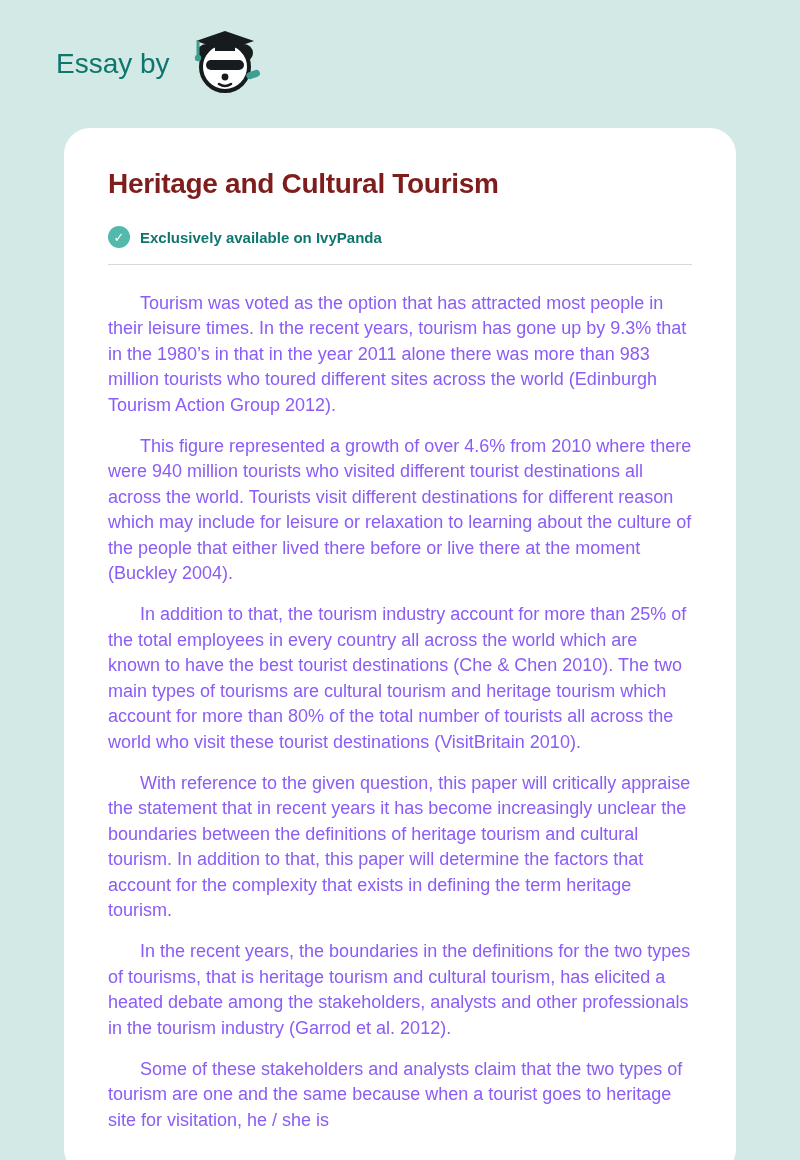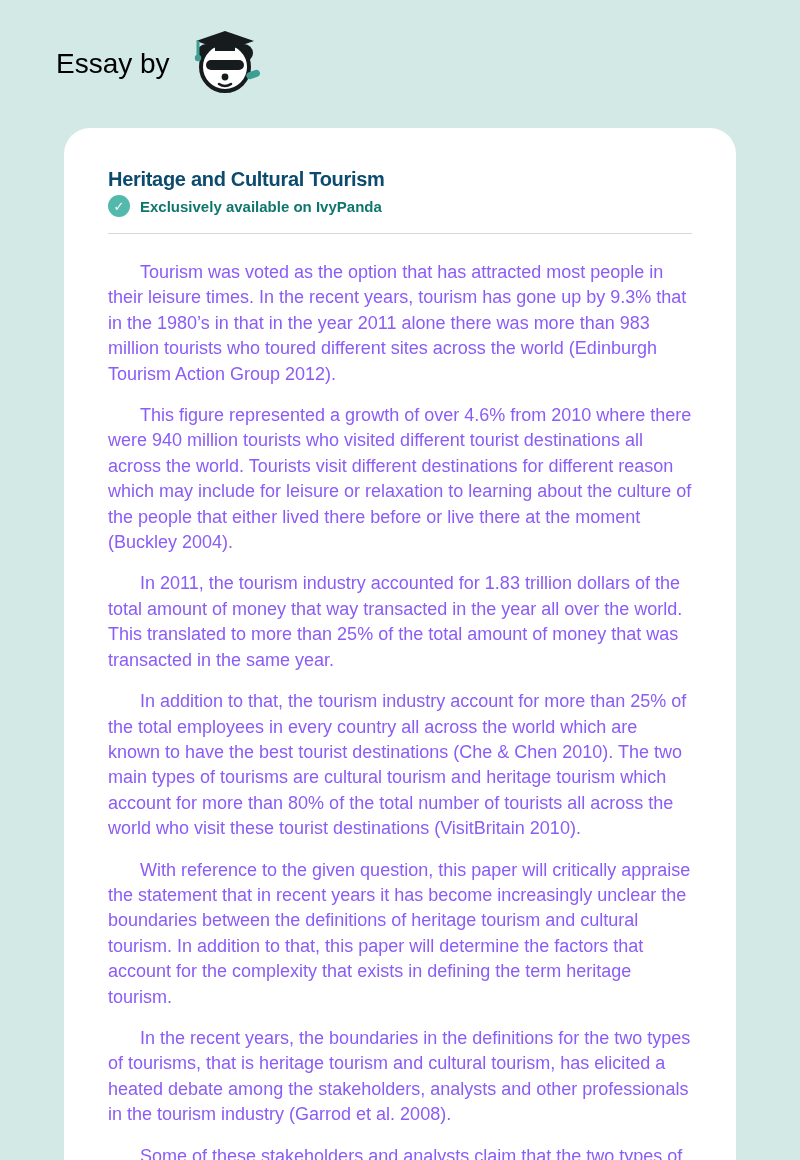"Essay by" .essay-by { color: #000000 -> #0f766e }
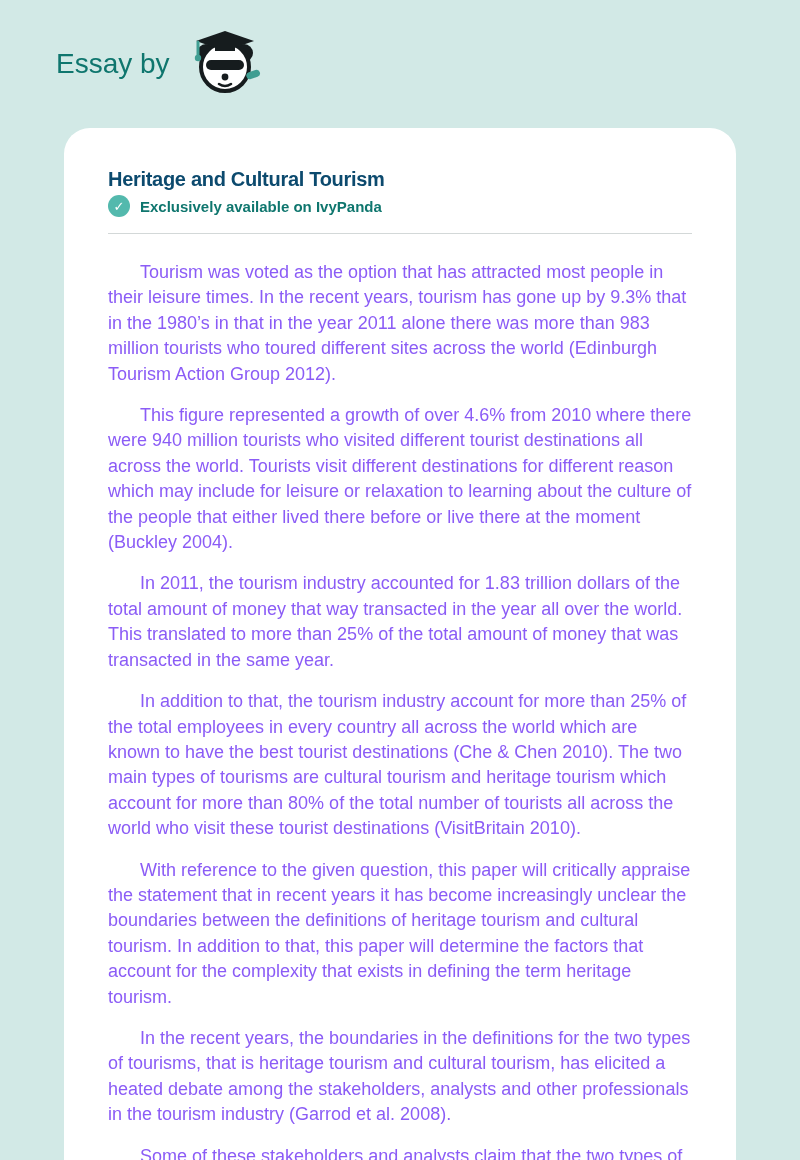"Heritage and Cultural Tourism" .article-title { color: #0c4a6e -> #7f1d1d; font-size: 20px -> 28px; margin-bottom: 4px -> 26px }
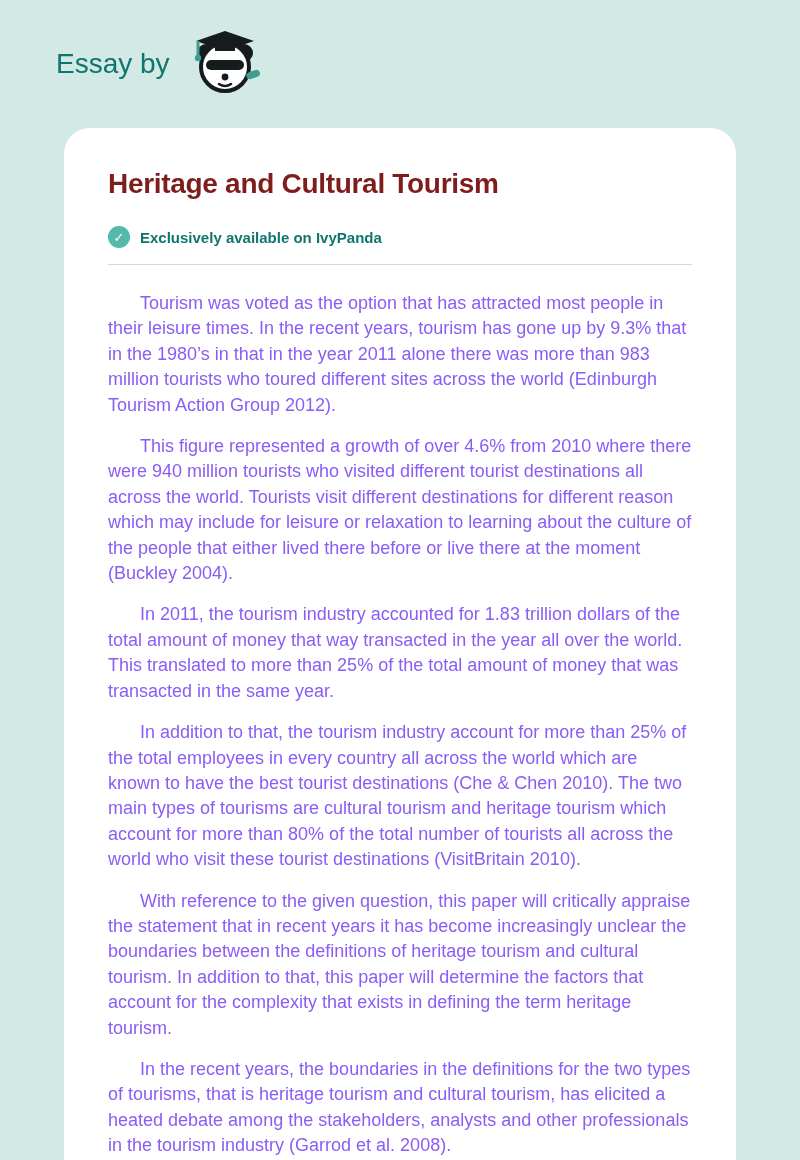"In 2011, the tourism industry" p { html: <p>In 2011, the tourism industry accounted for 1.83 trillion dollars of the total amount of money that way transacted in the year all over the world. This translated to more than 25% of the total amount of money that was transacted in the same year.</p> -> none }
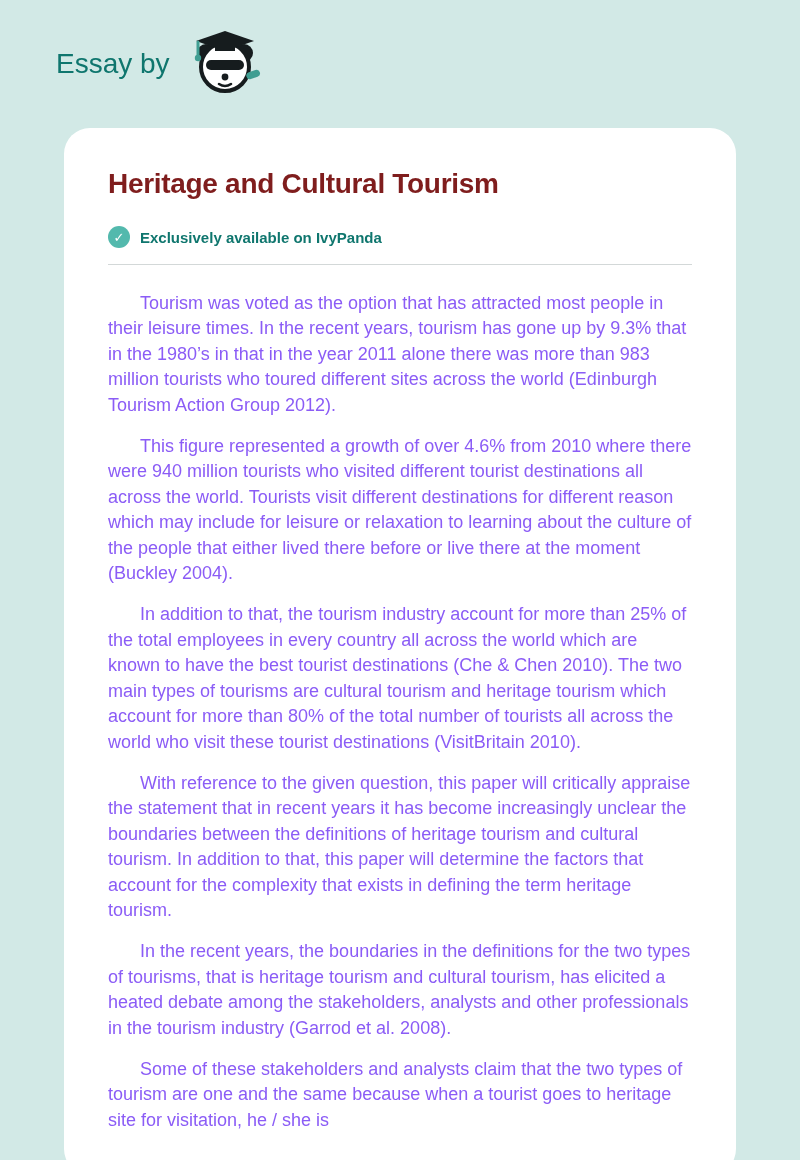"In the recent years, the" p { text: 2008 -> 2012 }
